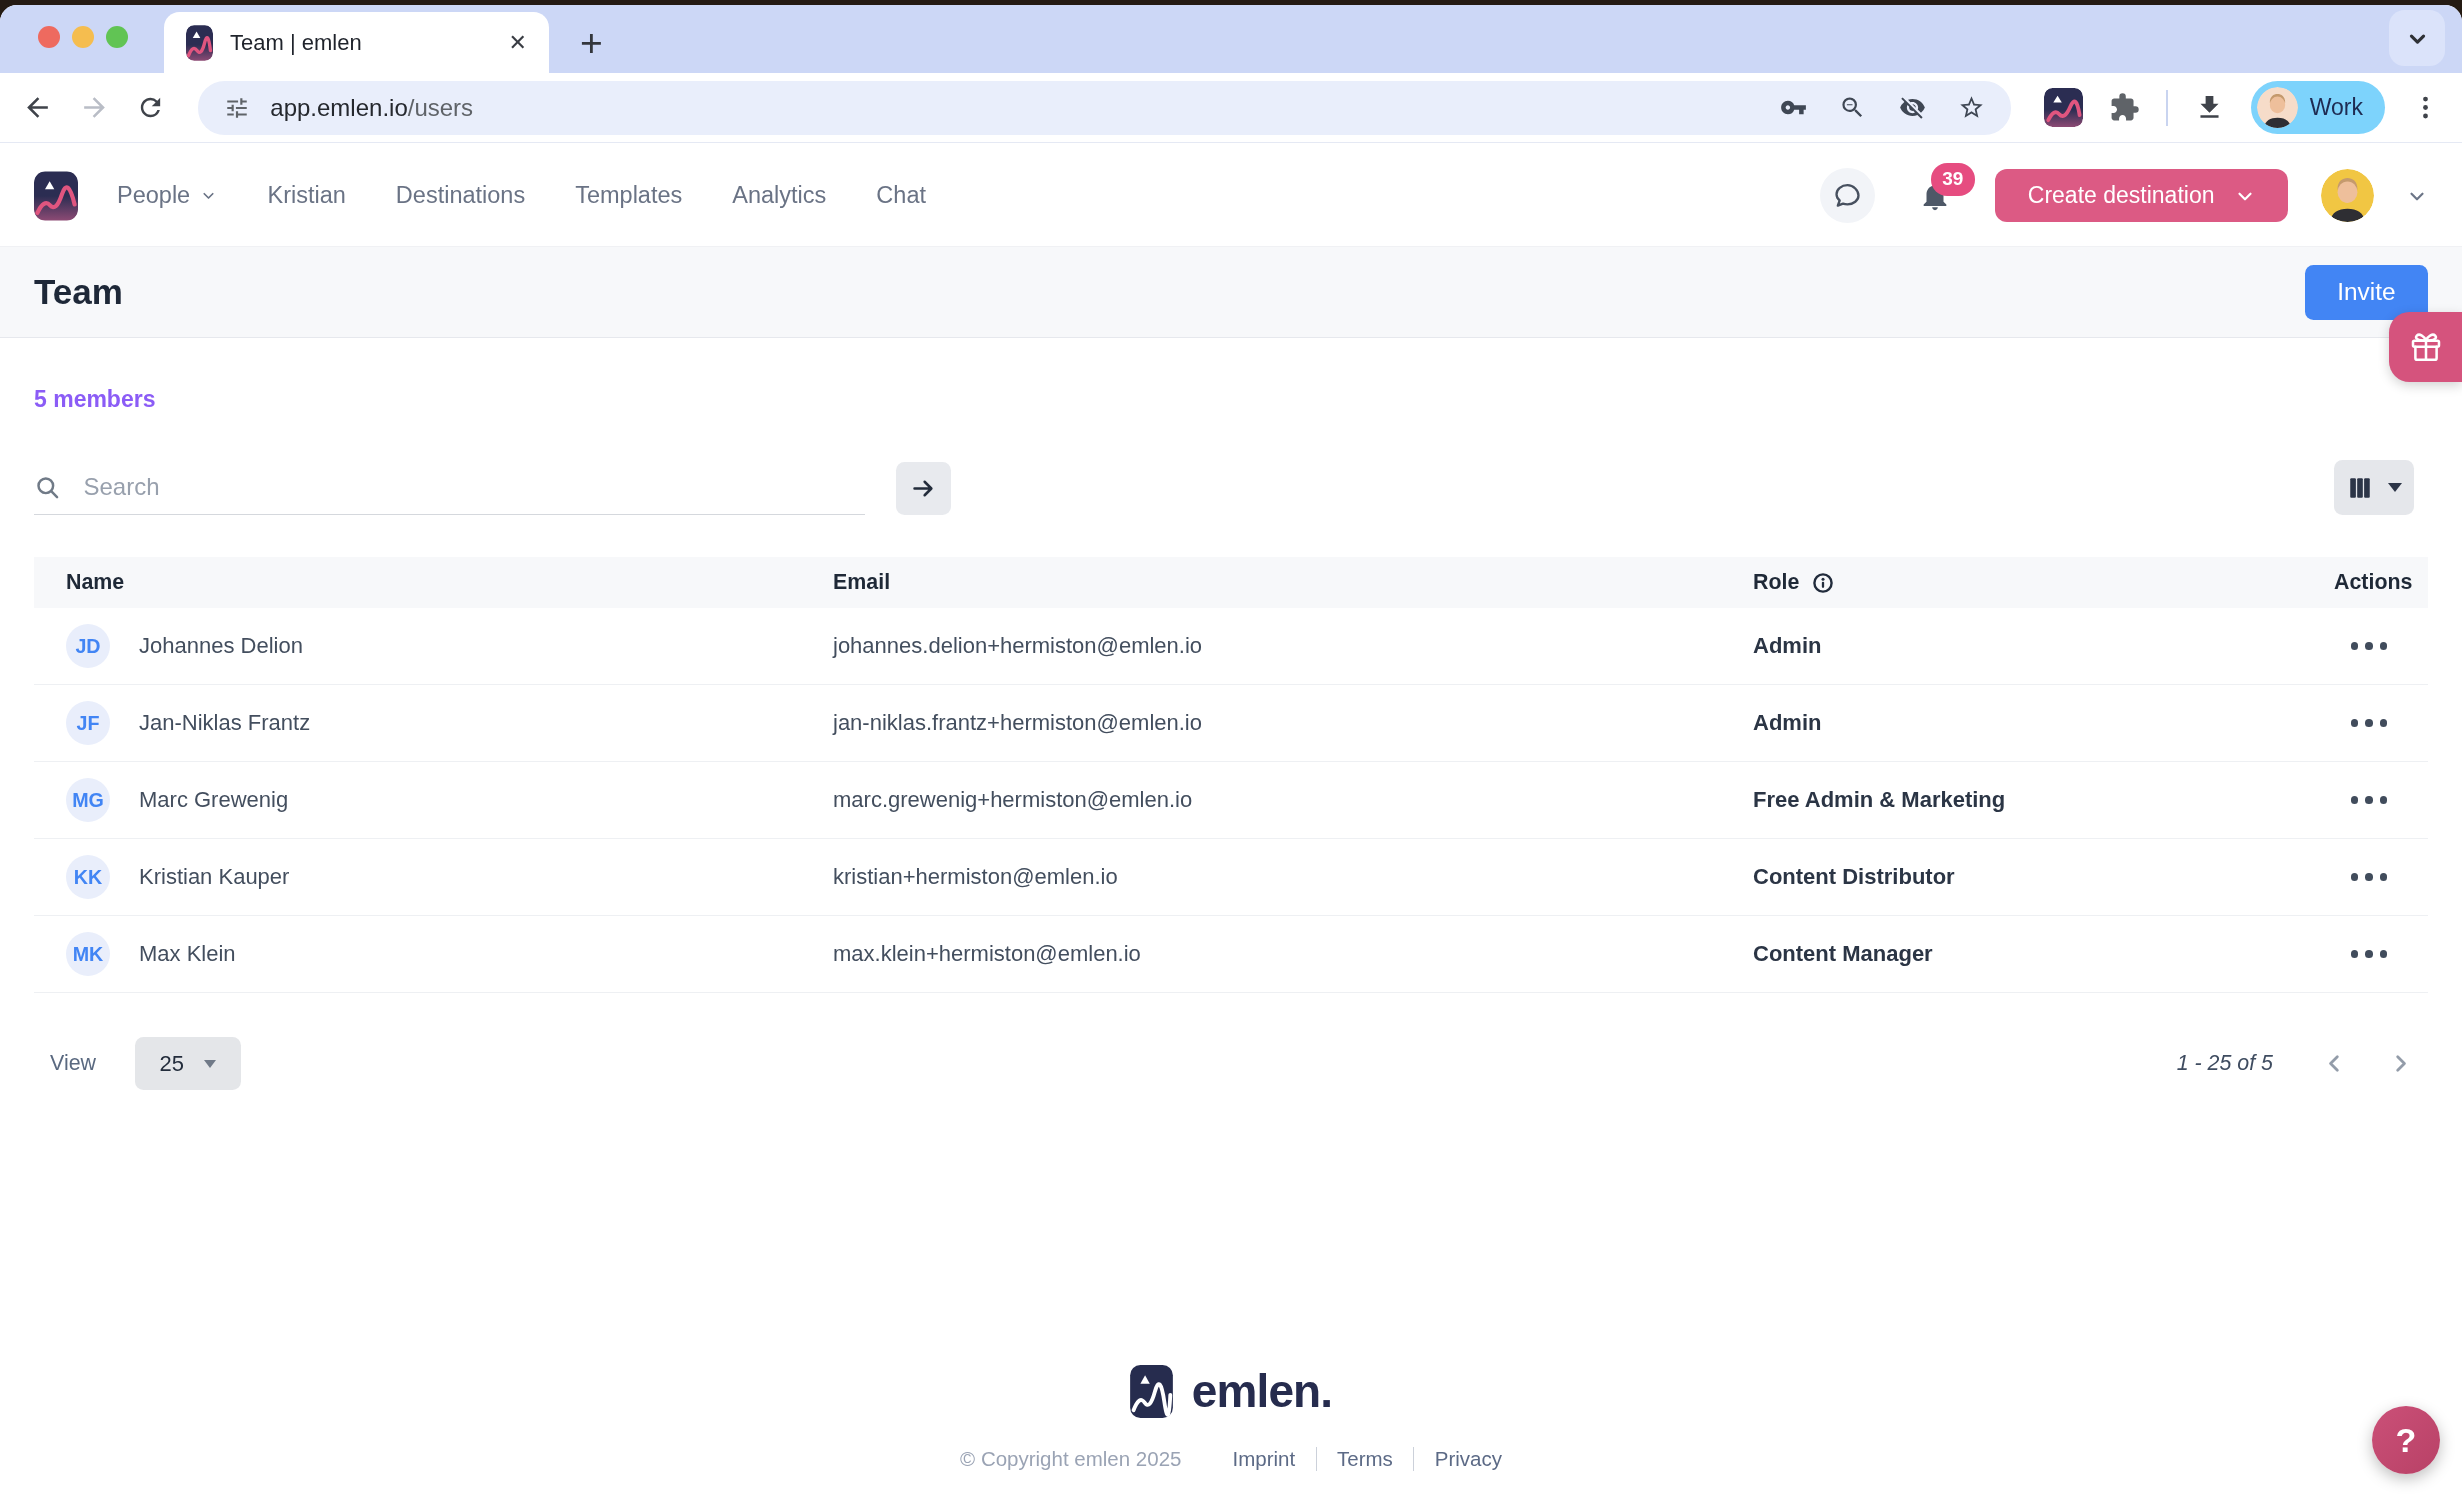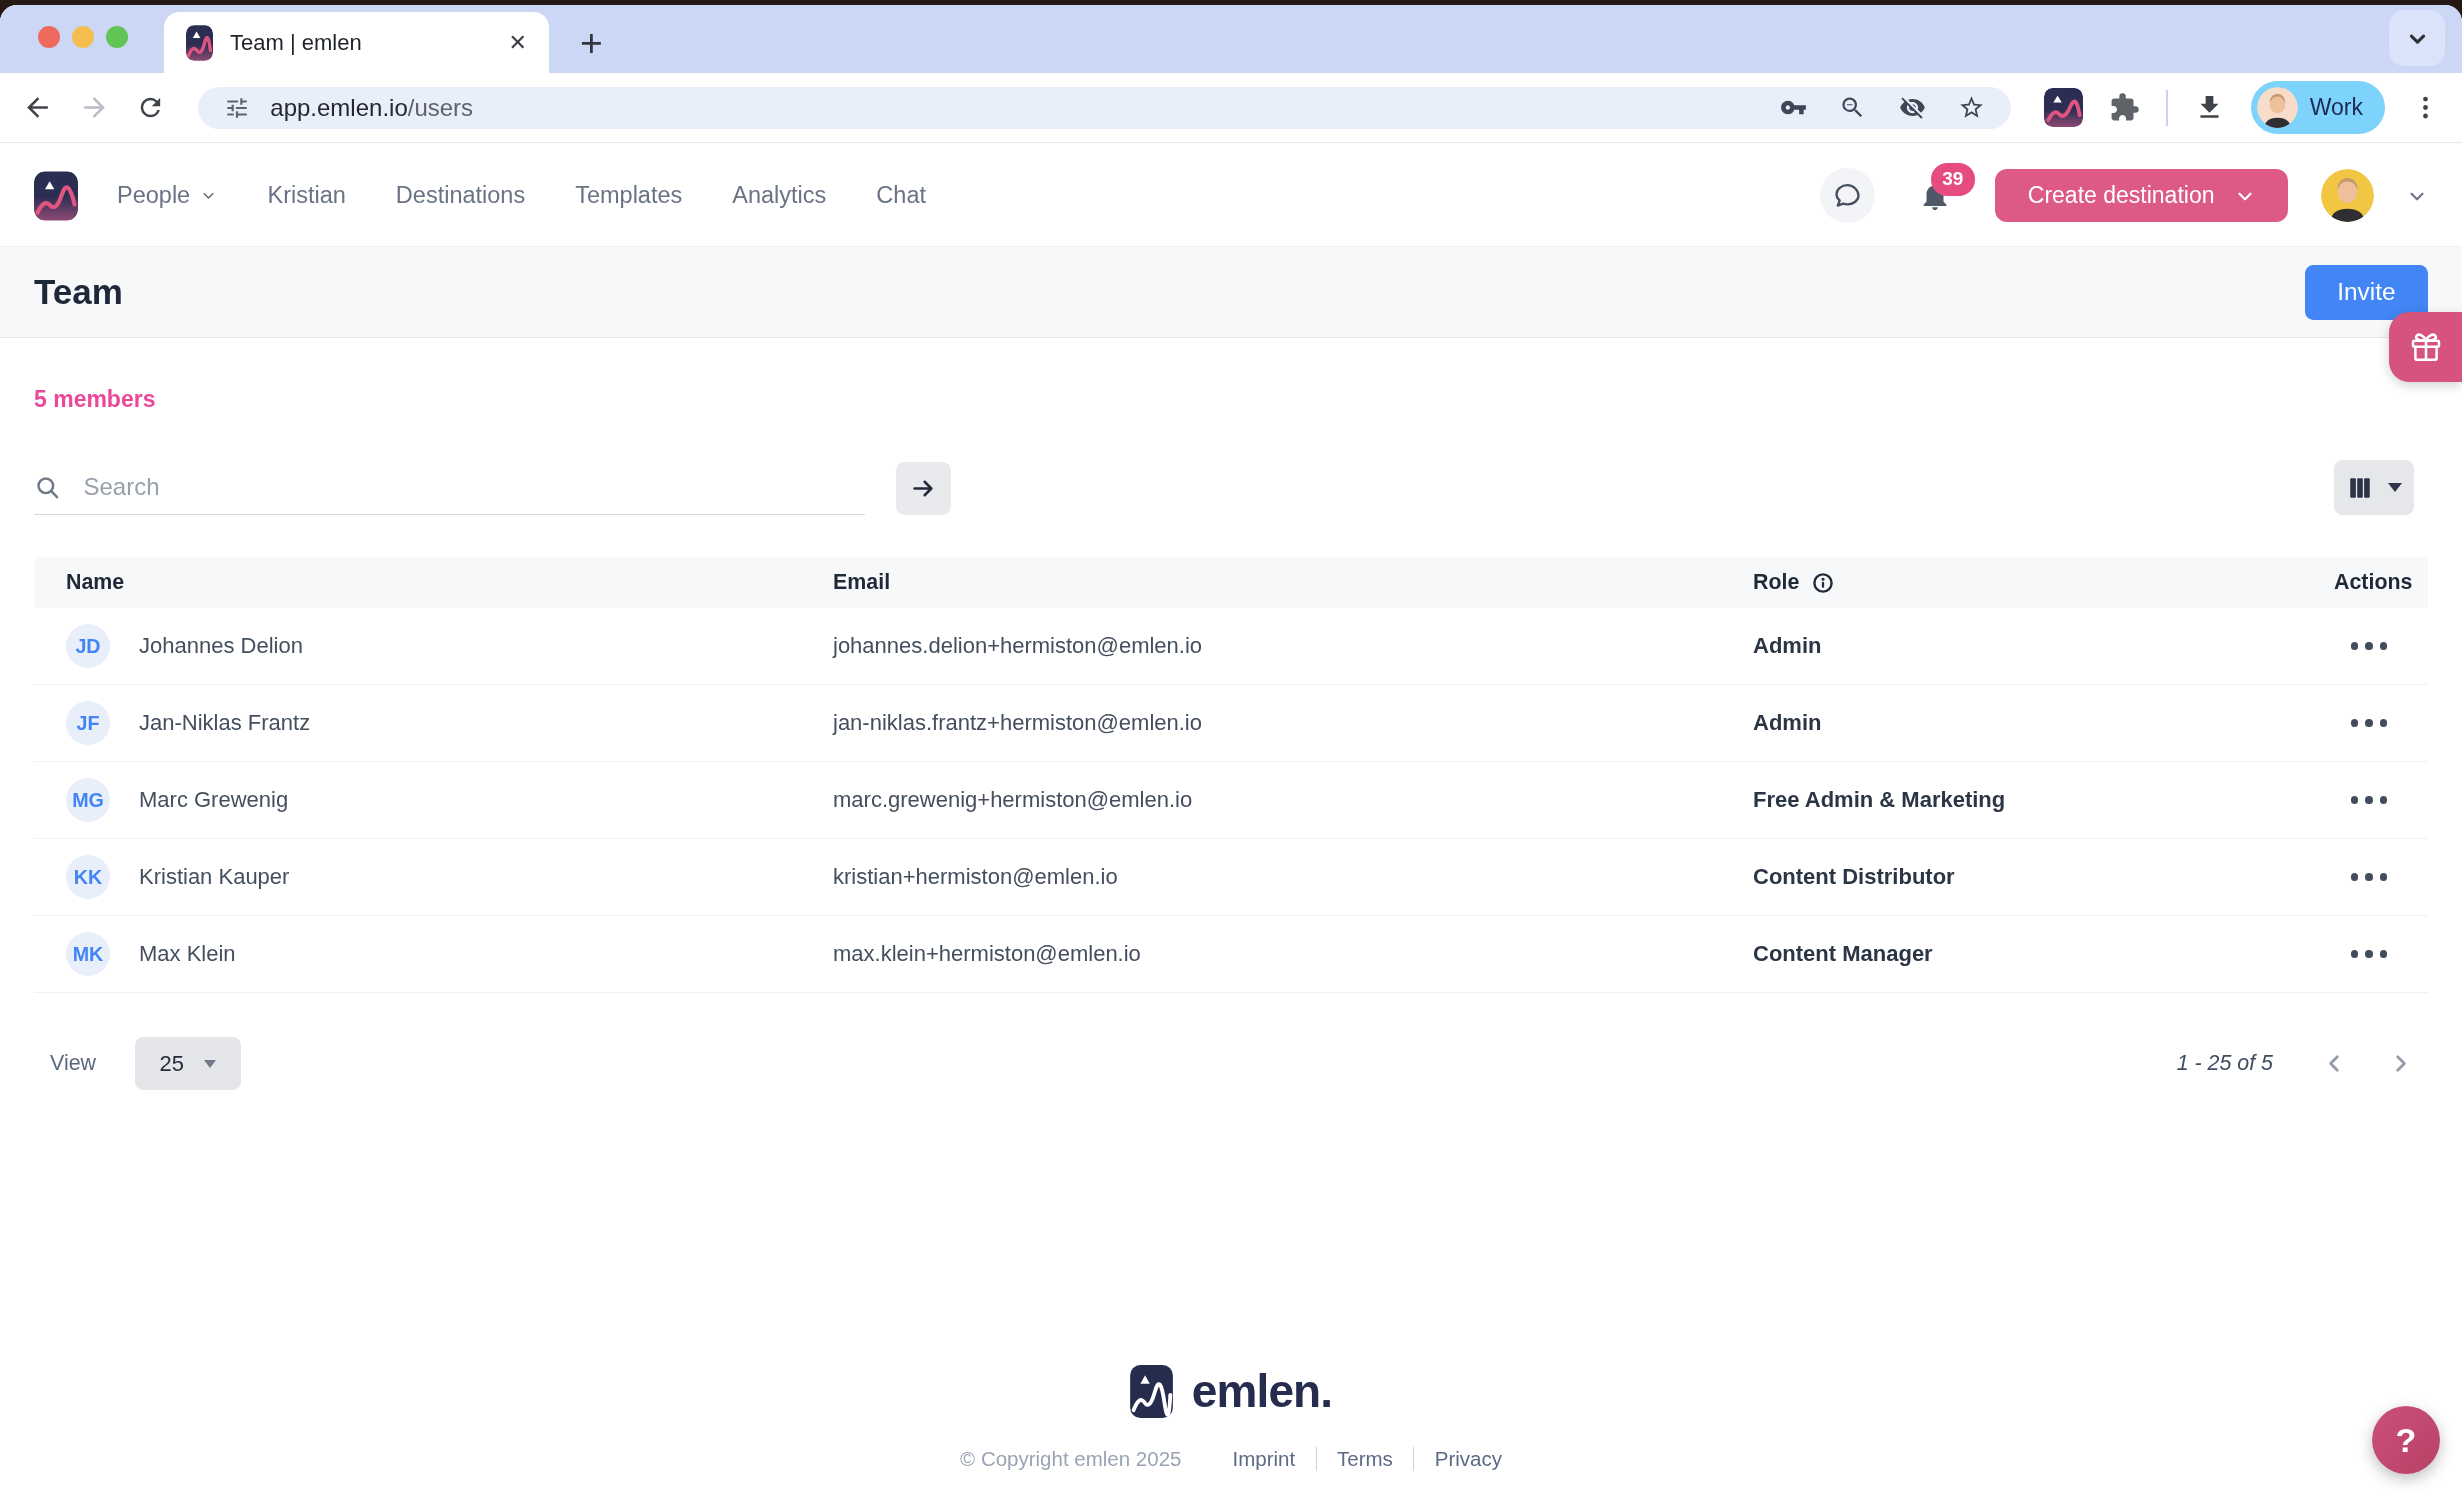"app.emlen.io/users" .urlpill { height: 42px -> 54px }
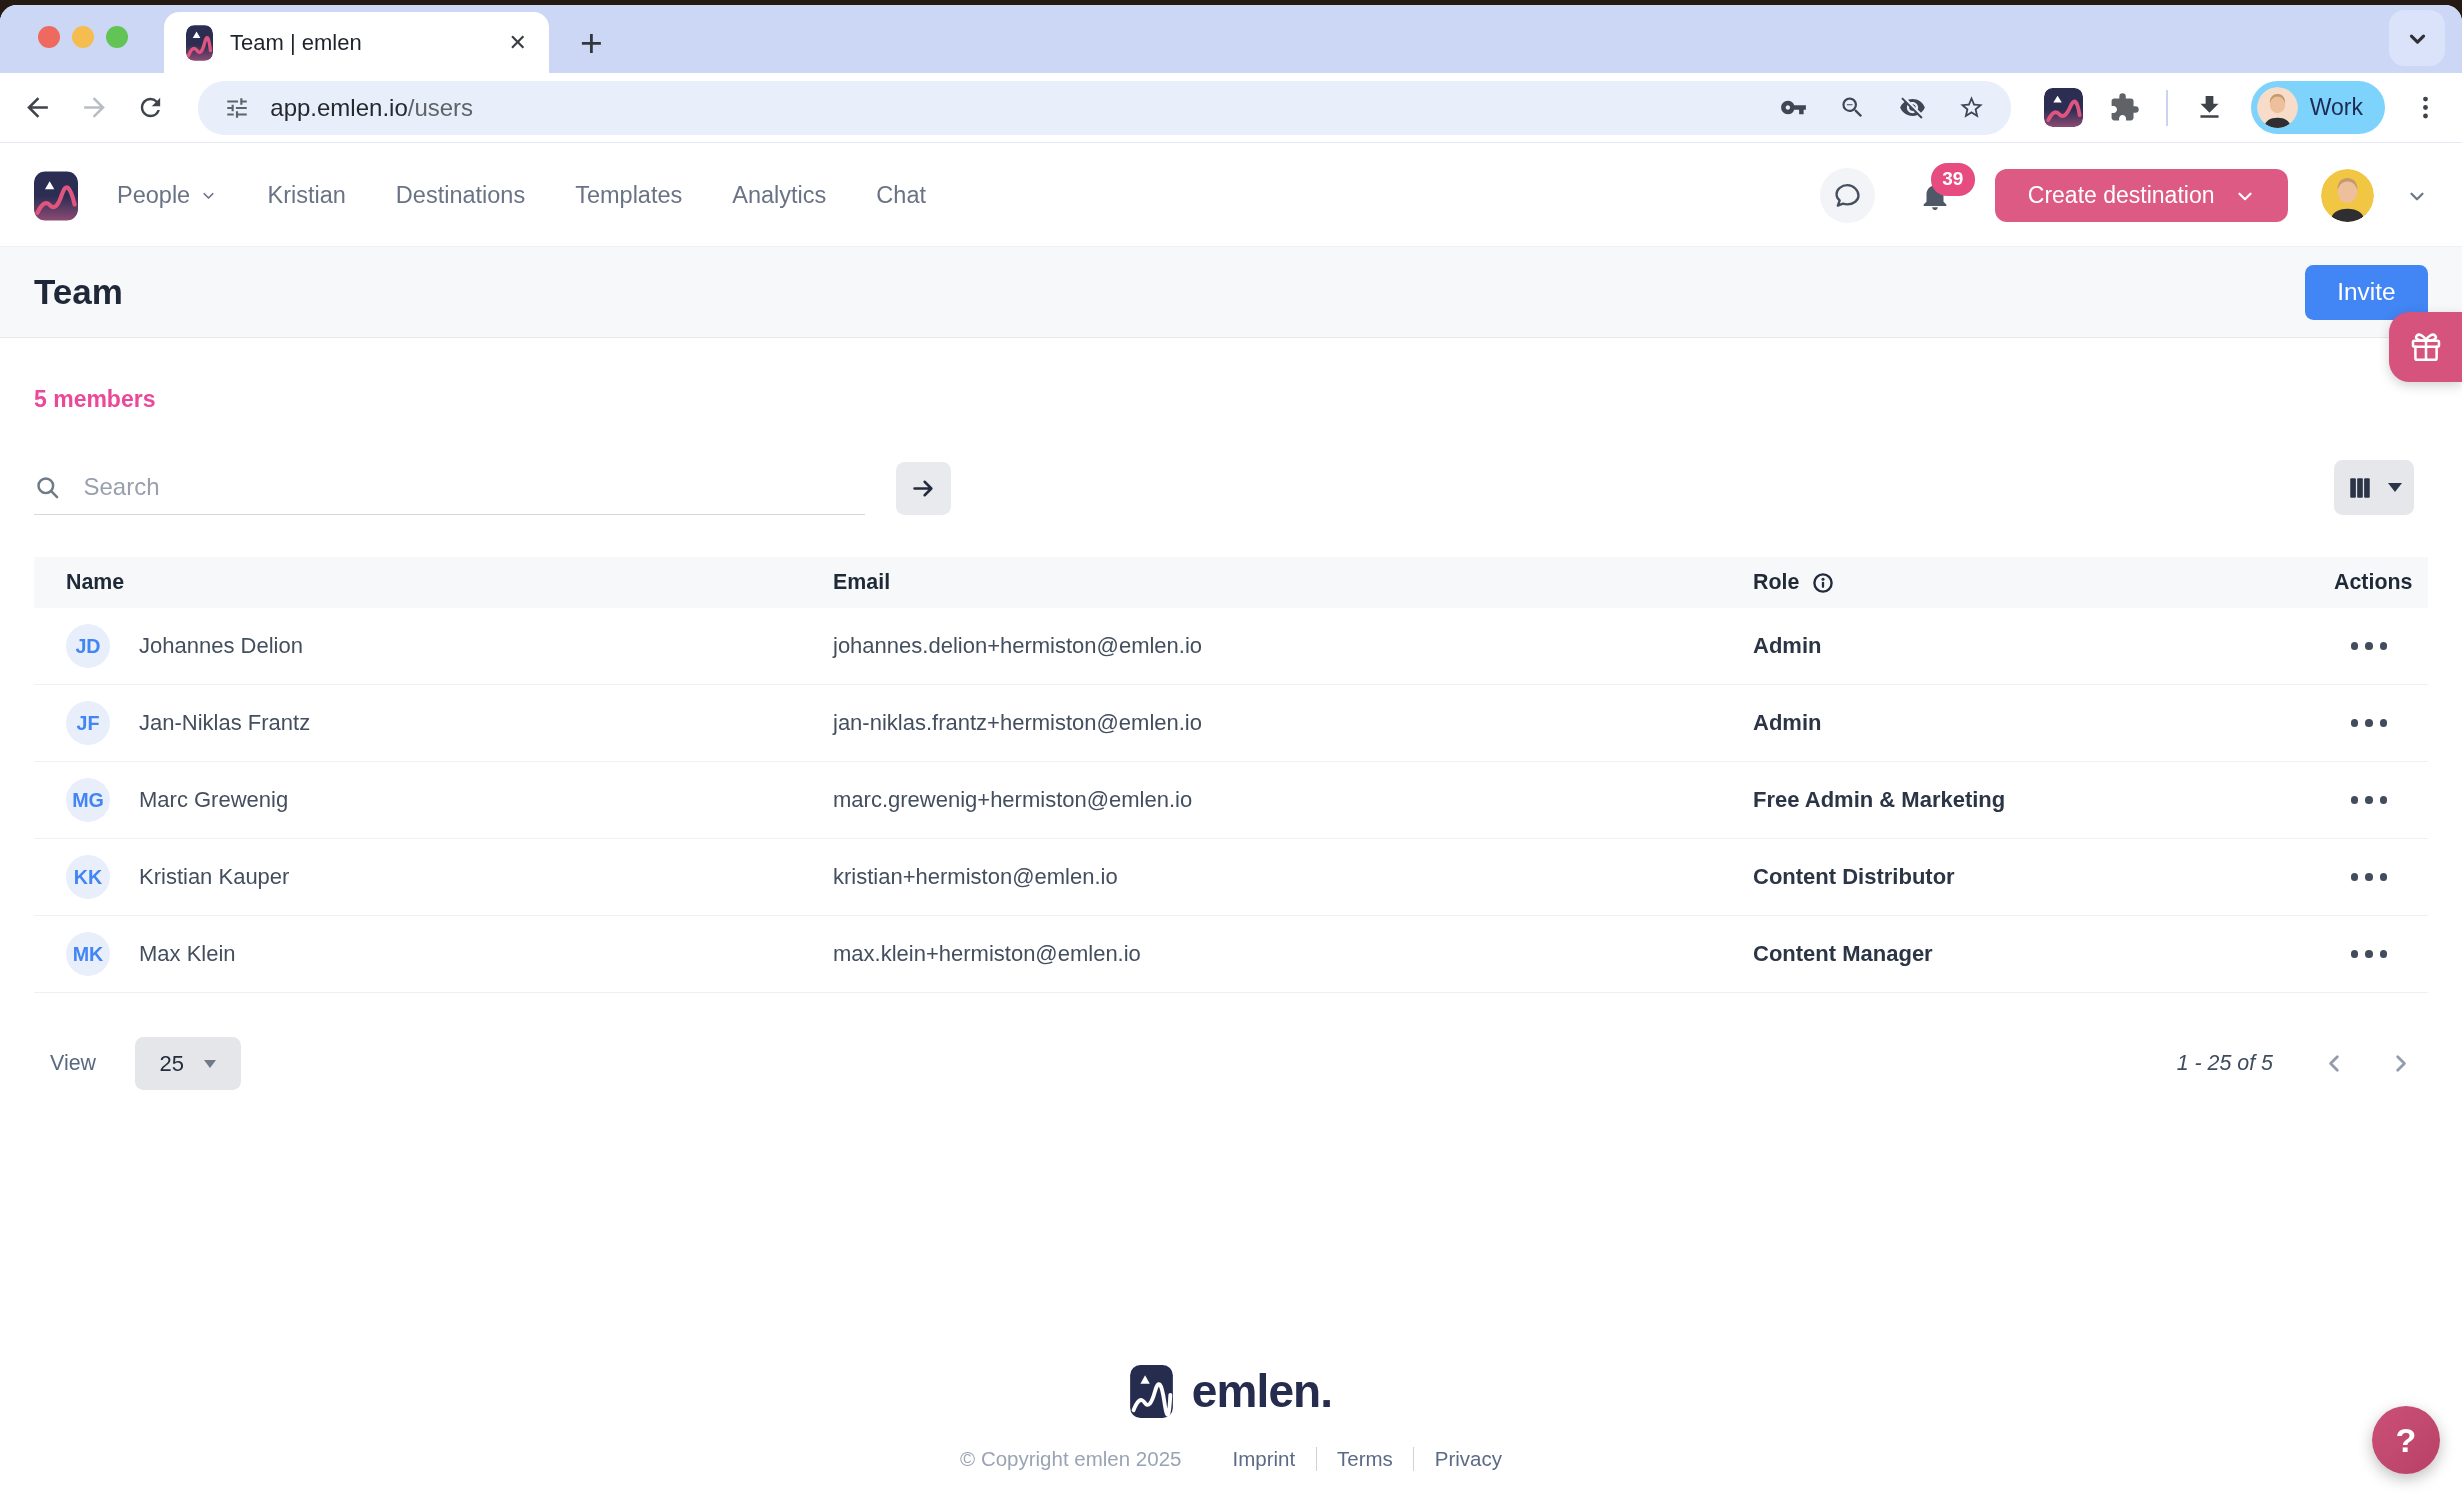"5 members" .members { color: #ec4899 -> #8b5cf6 }
